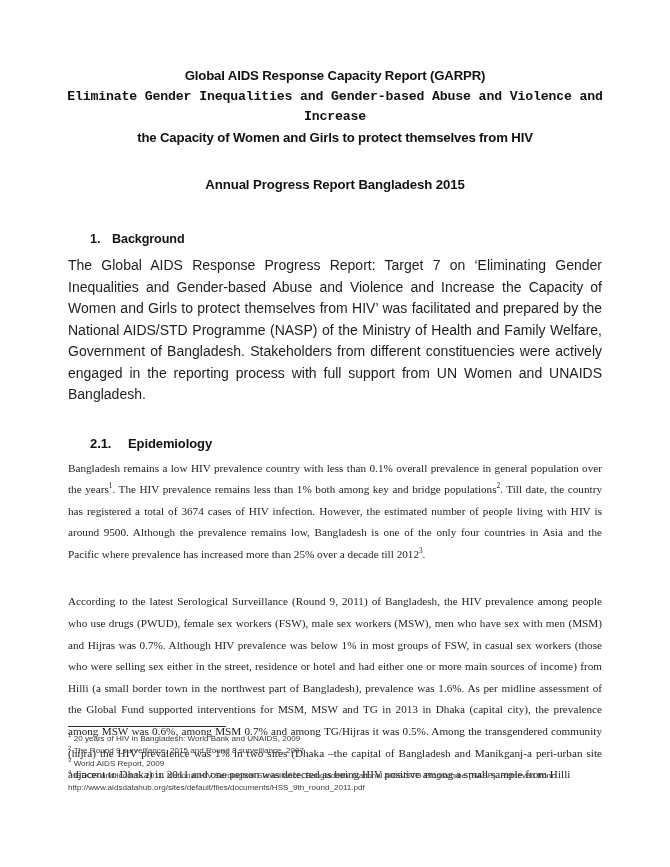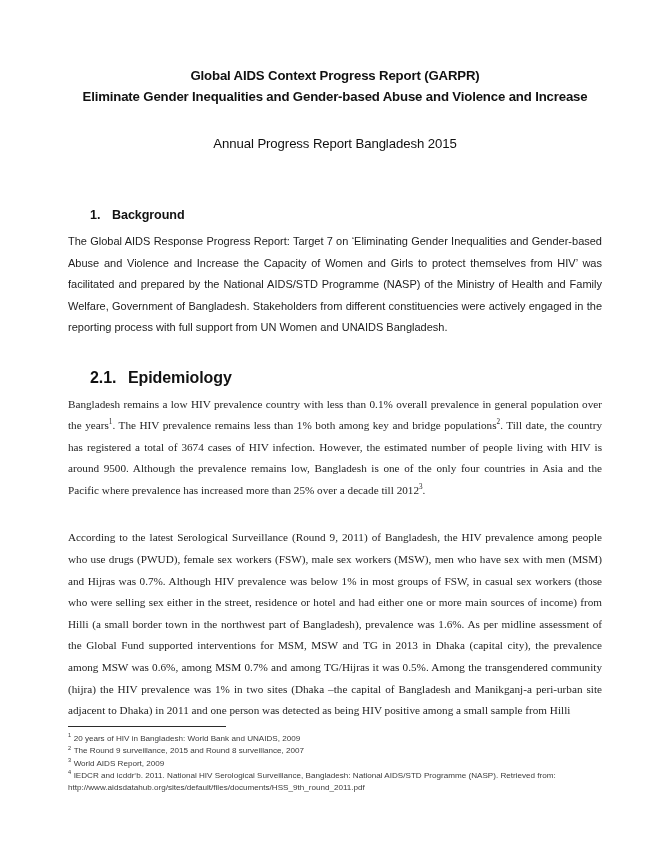"Global AIDS Context Progress Report" div.title-line { text: Context Progress -> Response Capacity }
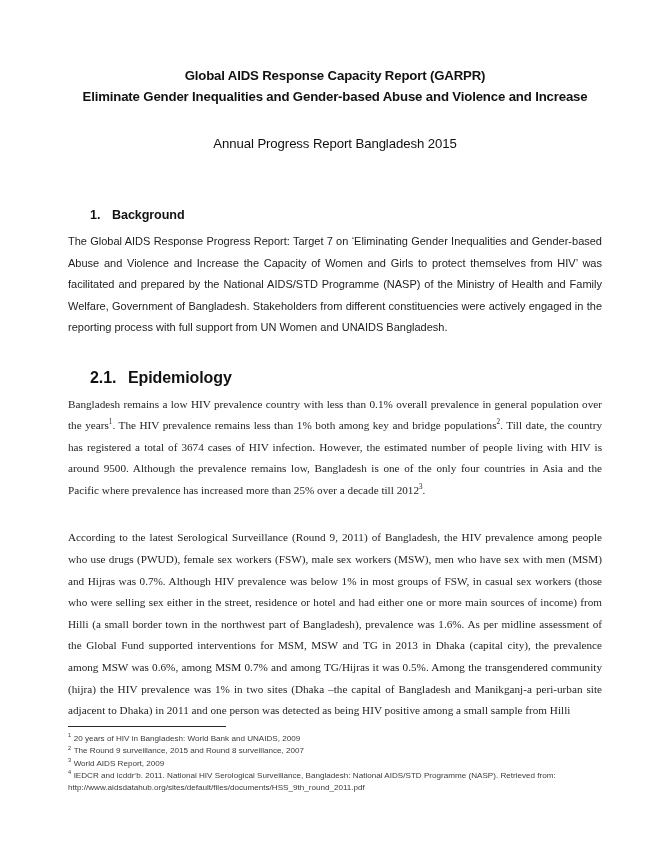"Eliminate Gender Inequalities and" .title-line.wide { font-family: none -> Liberation Mono, monospace }
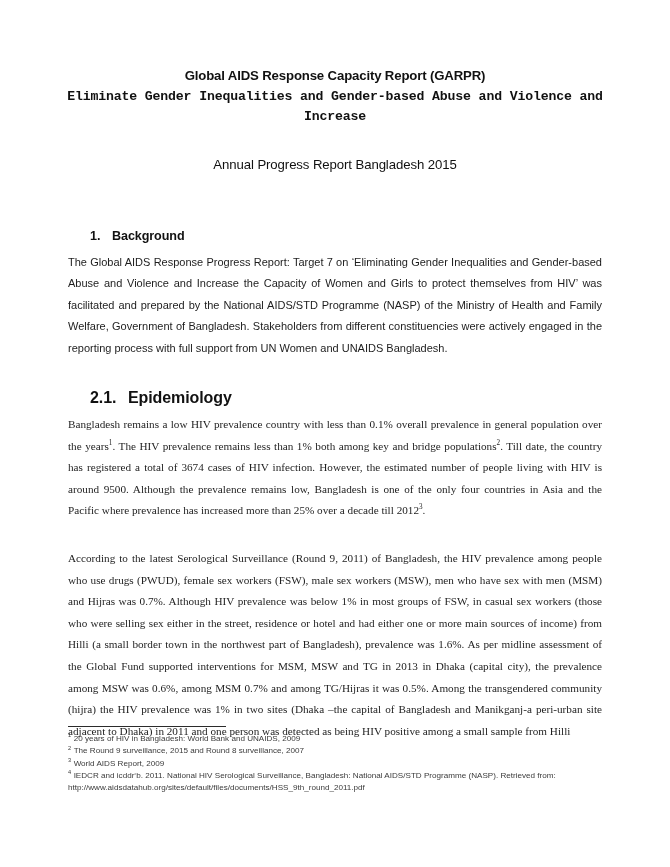"the Capacity of Women and" div.title-line { html: none -> <div>the Capacity of Women and Girls to protect themselves from HIV</div> }
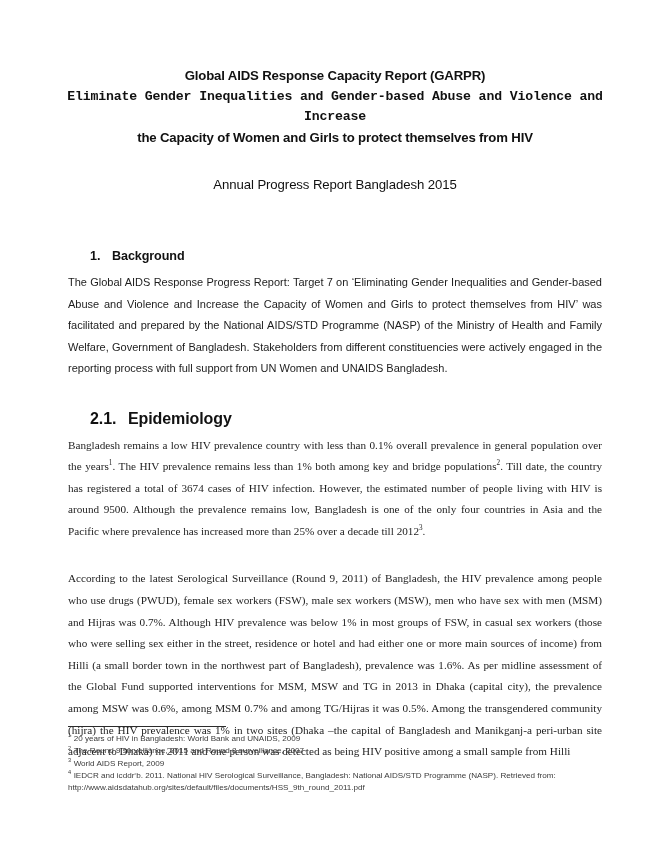"Annual Progress Report Bangladesh 2015" .subtitle { font-weight: normal -> bold }
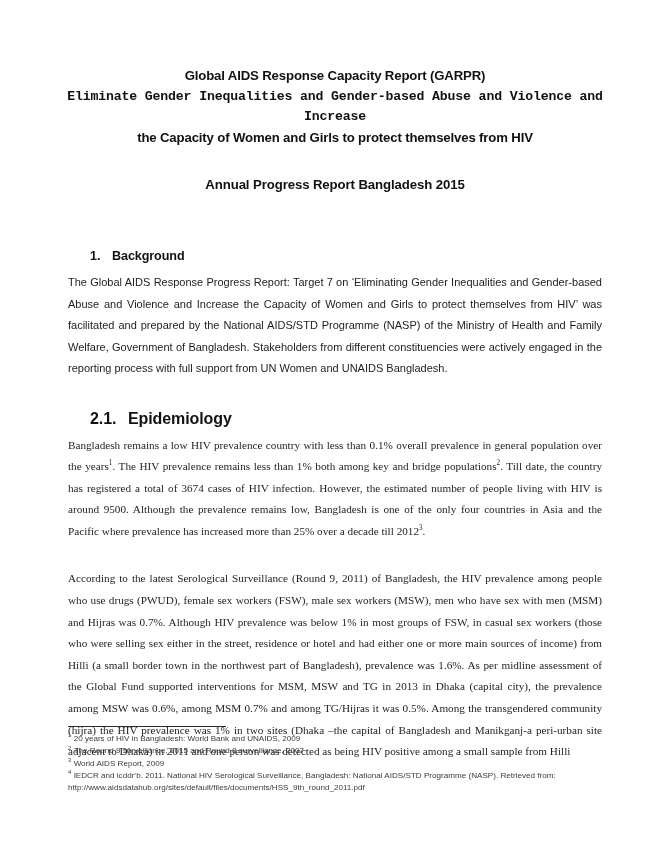"1. Background" .h1-section { margin-top: 54px -> 37px }
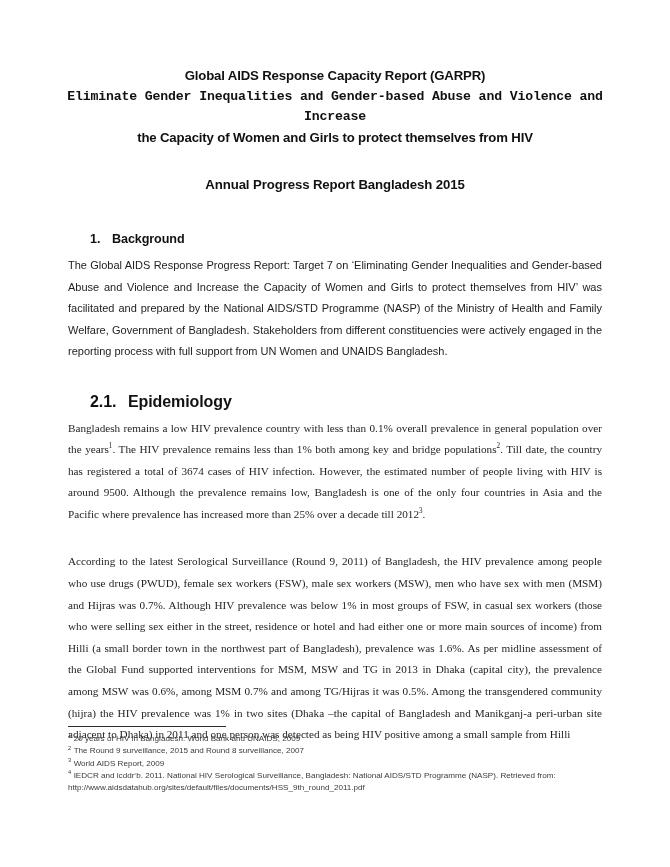"The Global AIDS Response Progress" .para { font-size: 11px -> 14px }
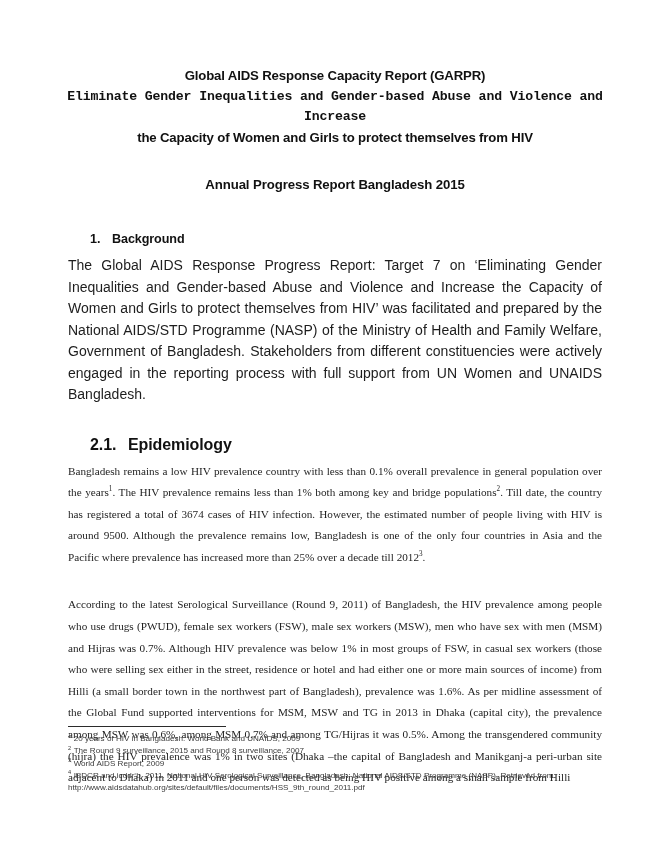"2.1. Epidemiology" .h2-section { font-size: 16px -> 13px }
